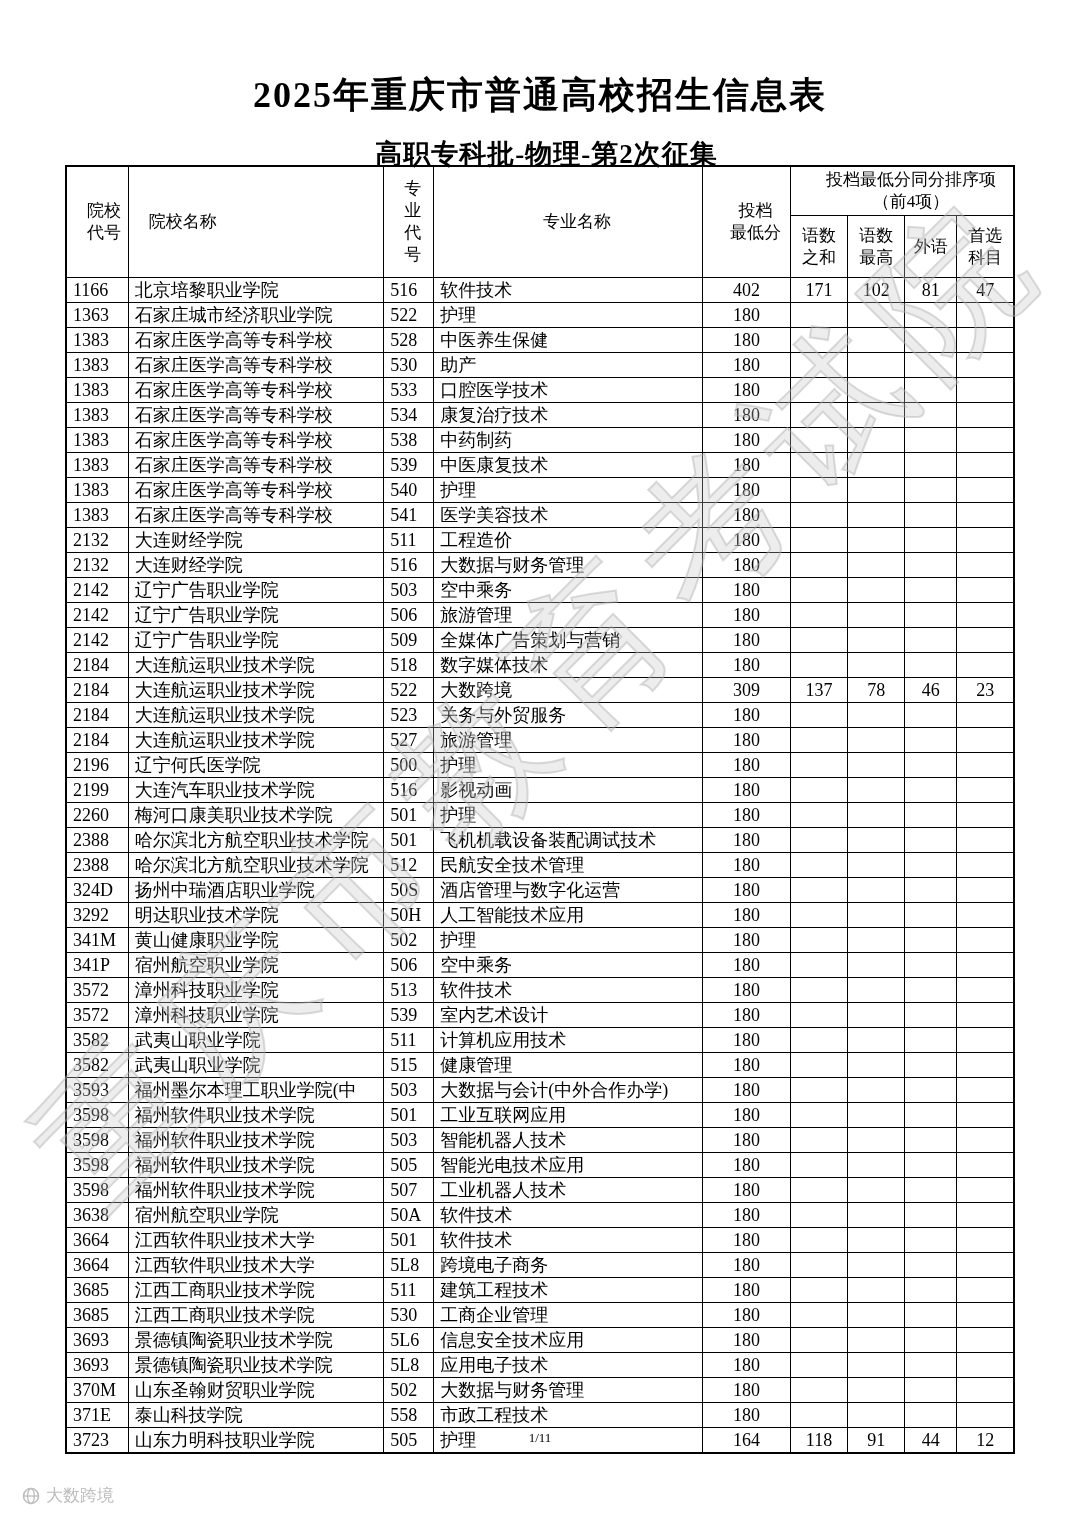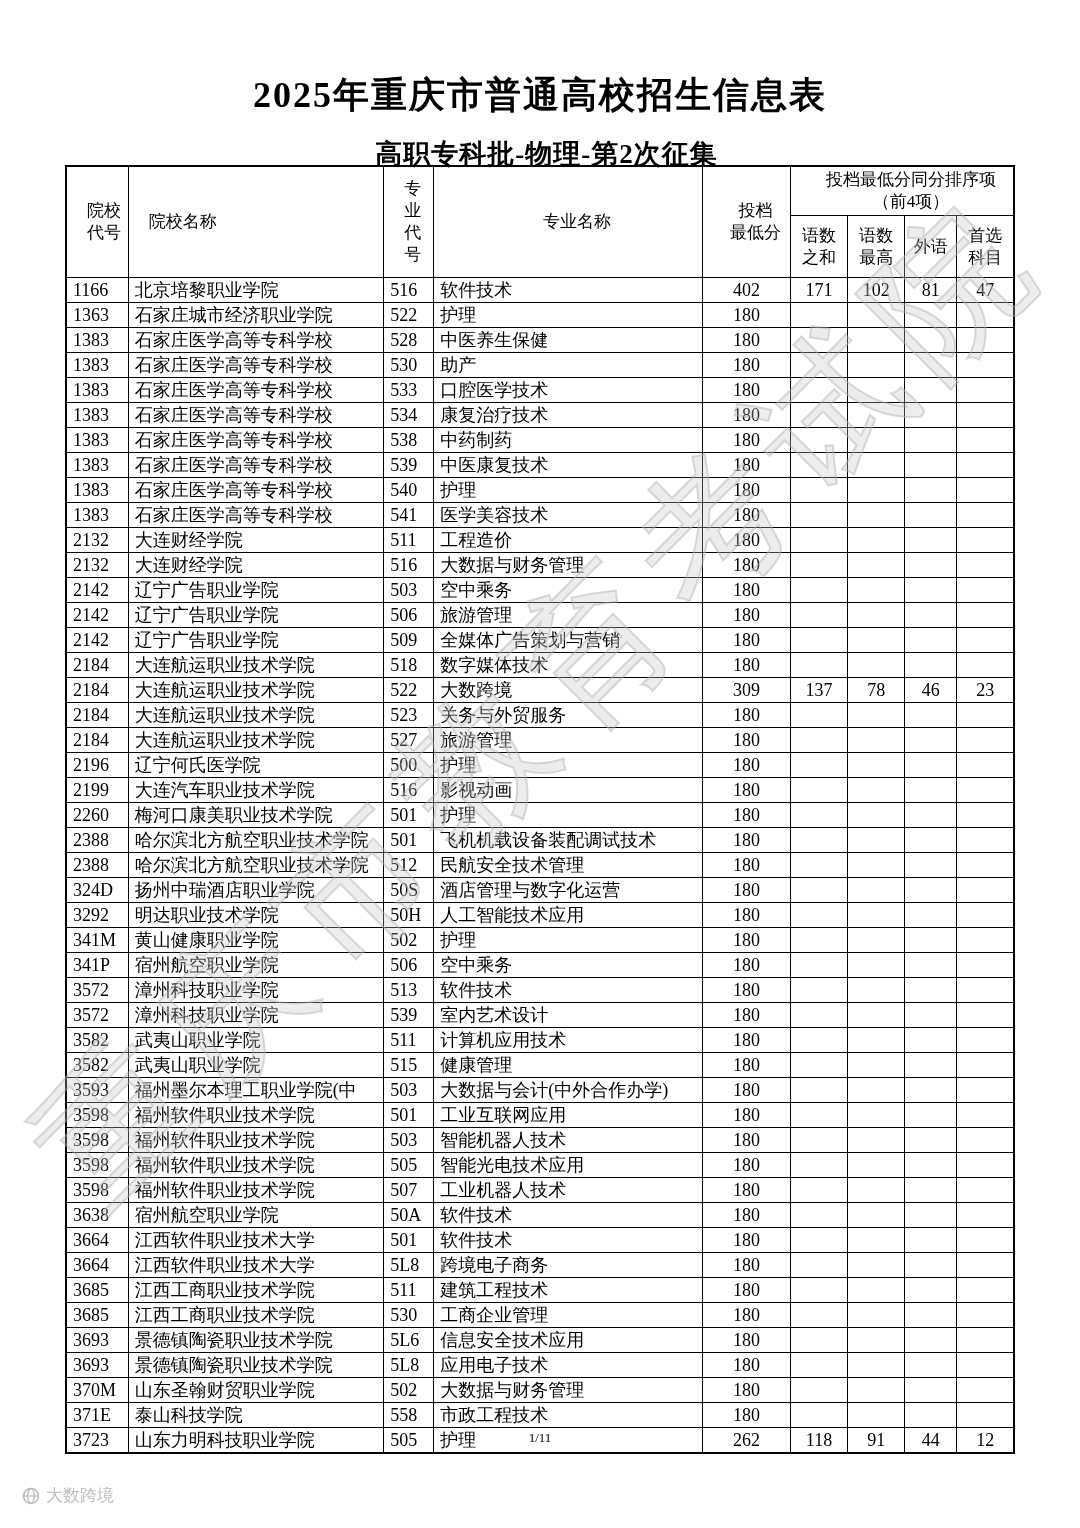"262" td.a-center { text: 262 -> 164 }
